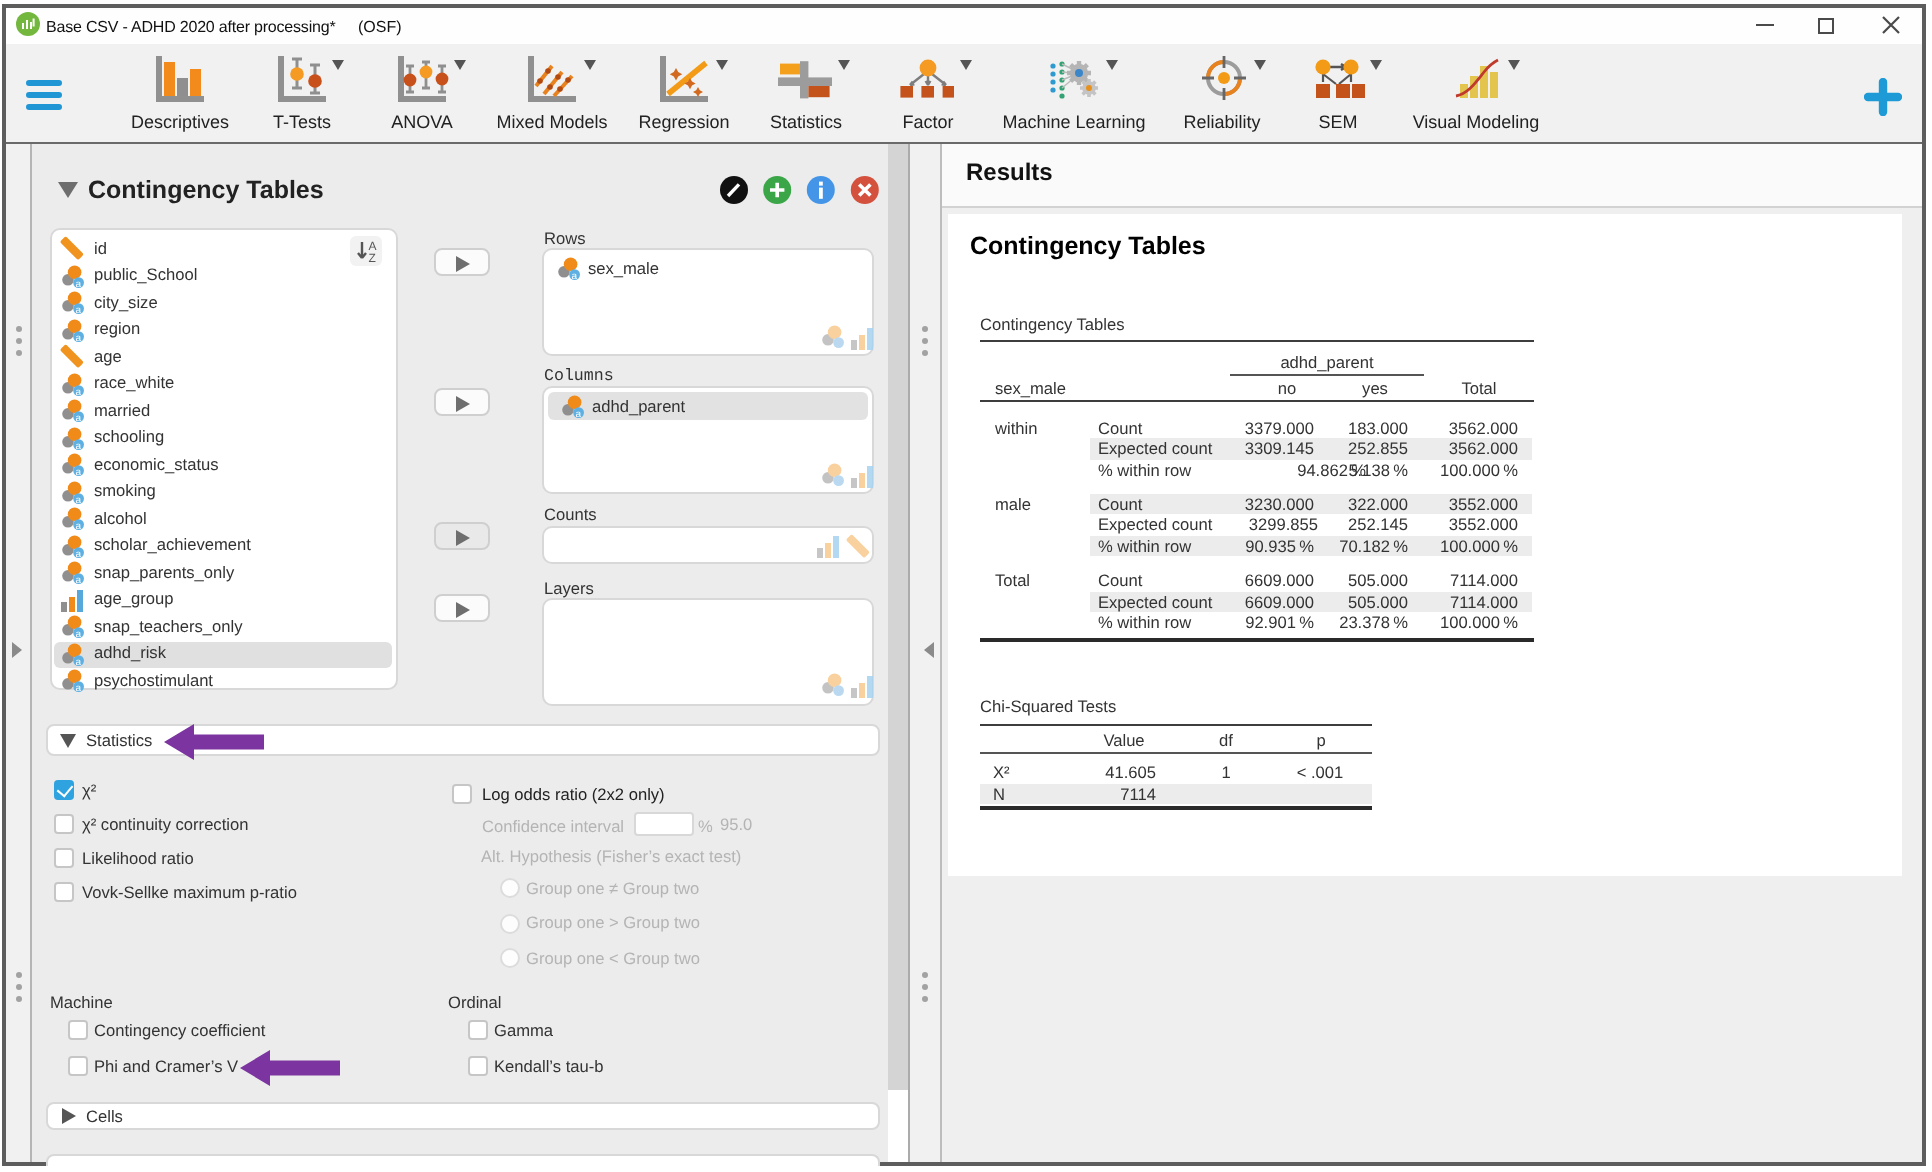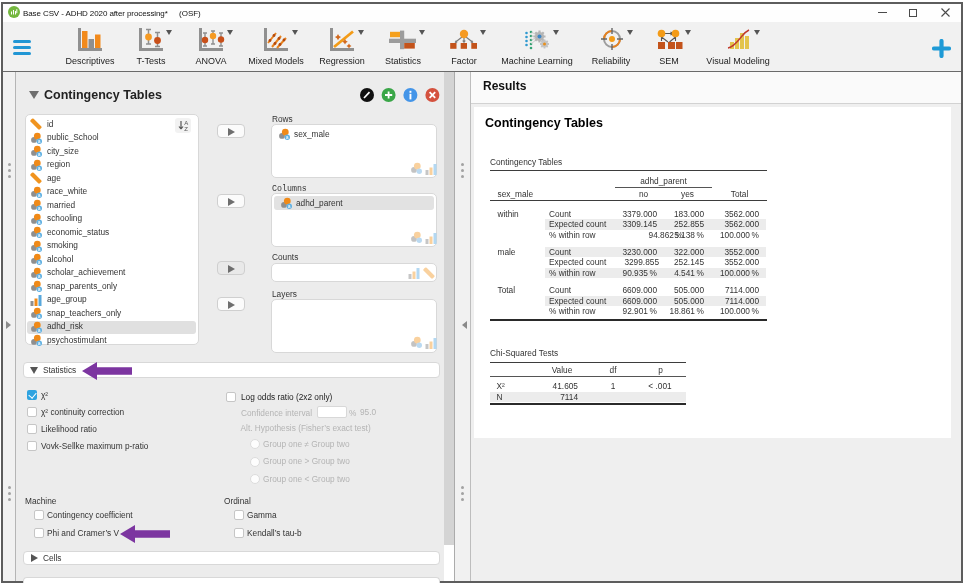"4.541 %" div.num { text: 4.541 -> 70.182 }
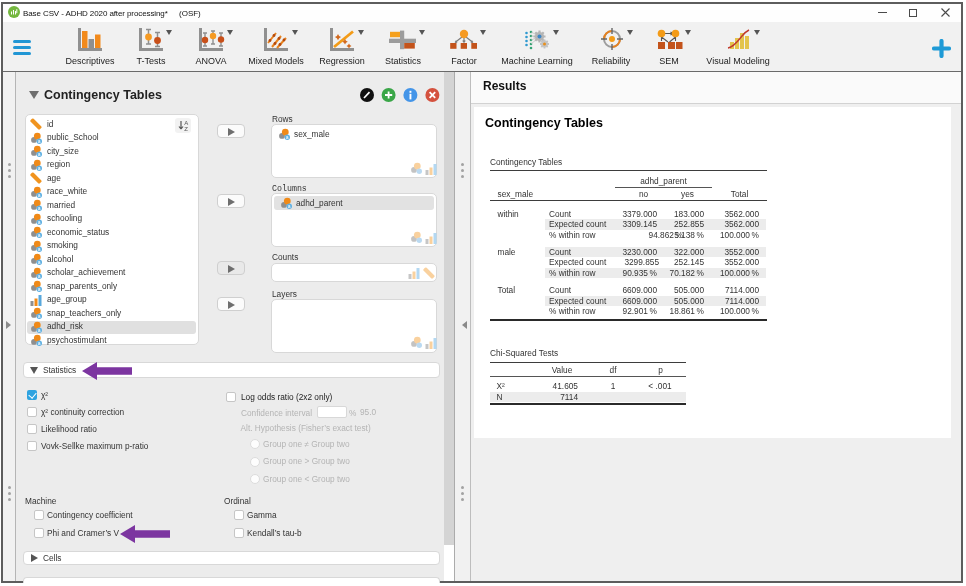"18.861 %" div.num { text: 18.861 -> 23.378 }
